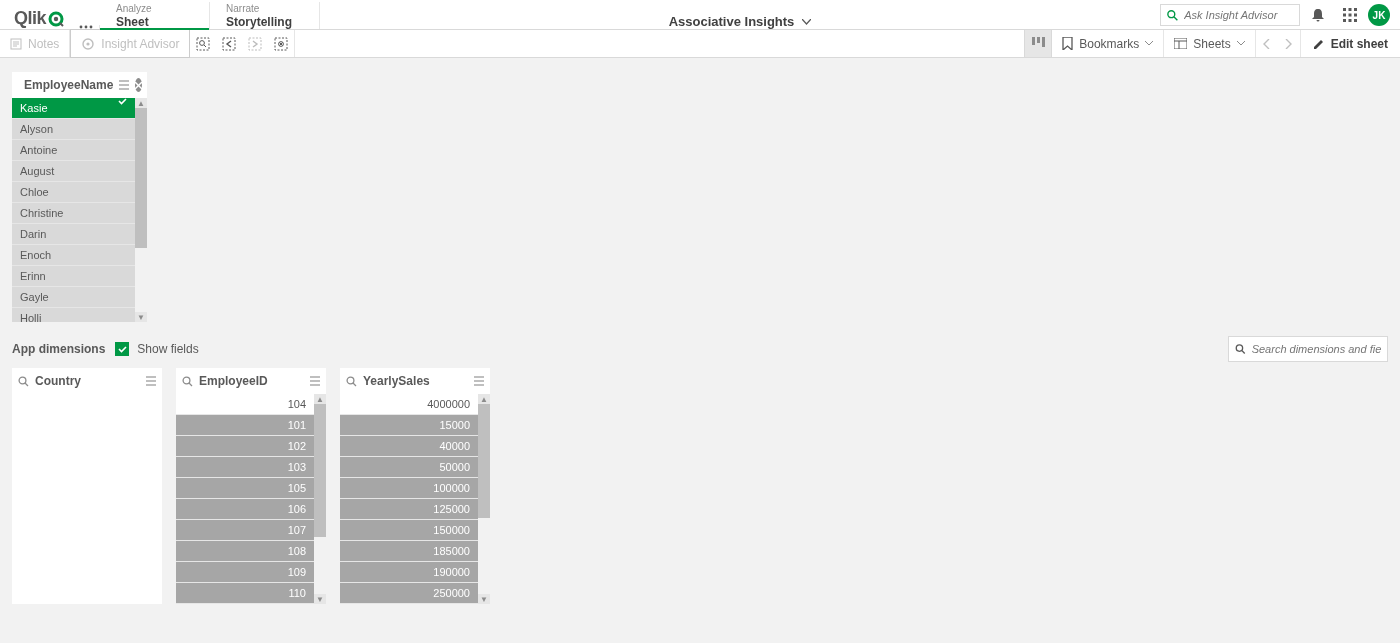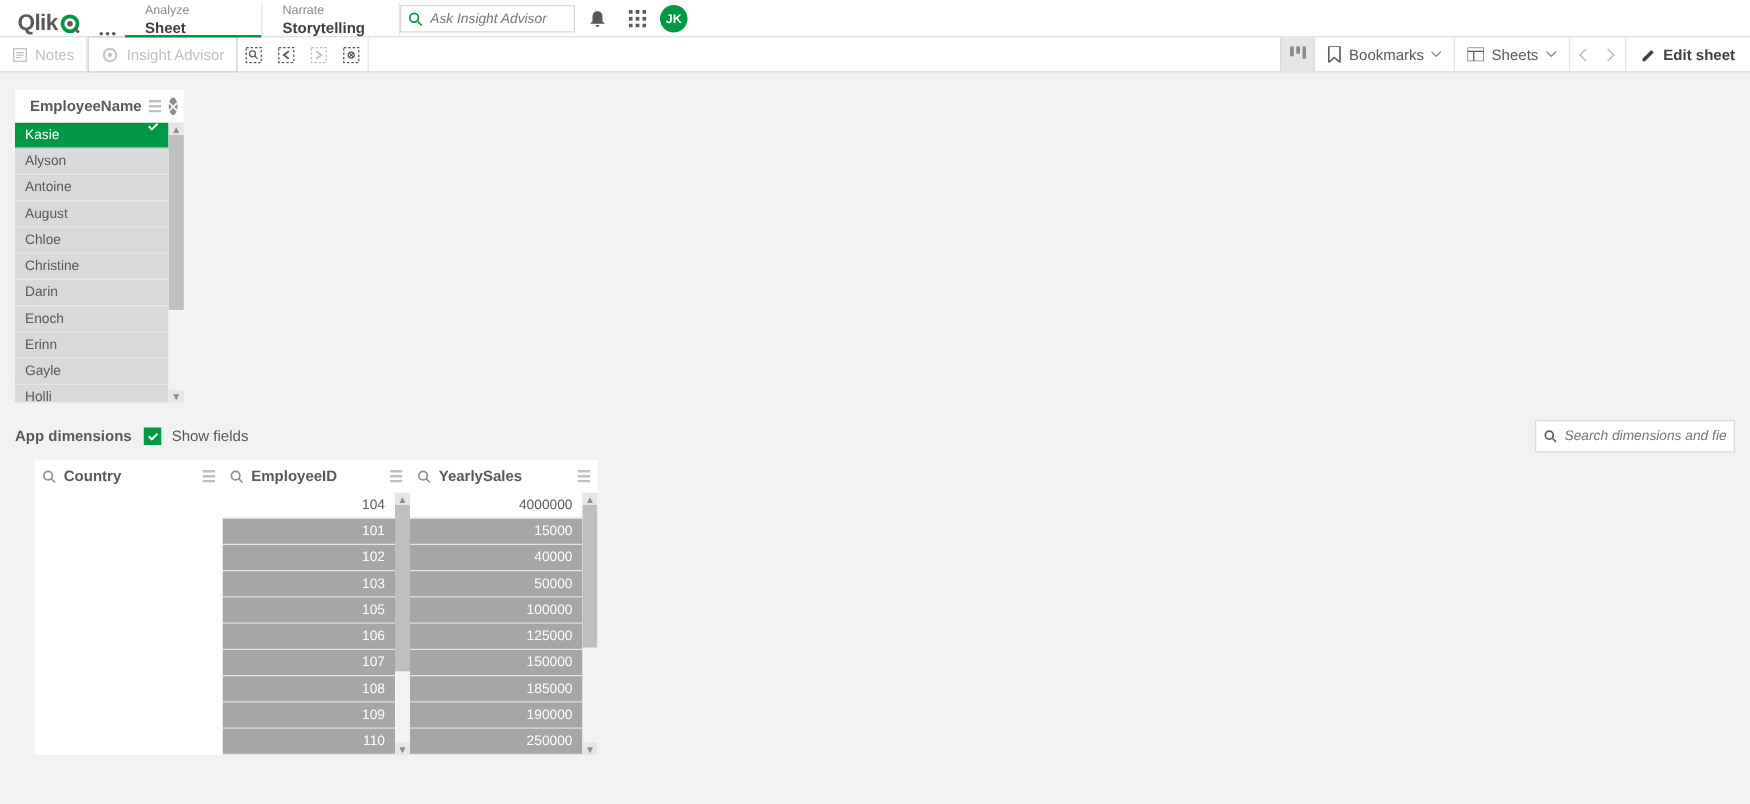"Associative Insights" div.topbar-center { html: none -> <div> <span>Associative Insights</span> <svg> <path></path> </svg> </div> }
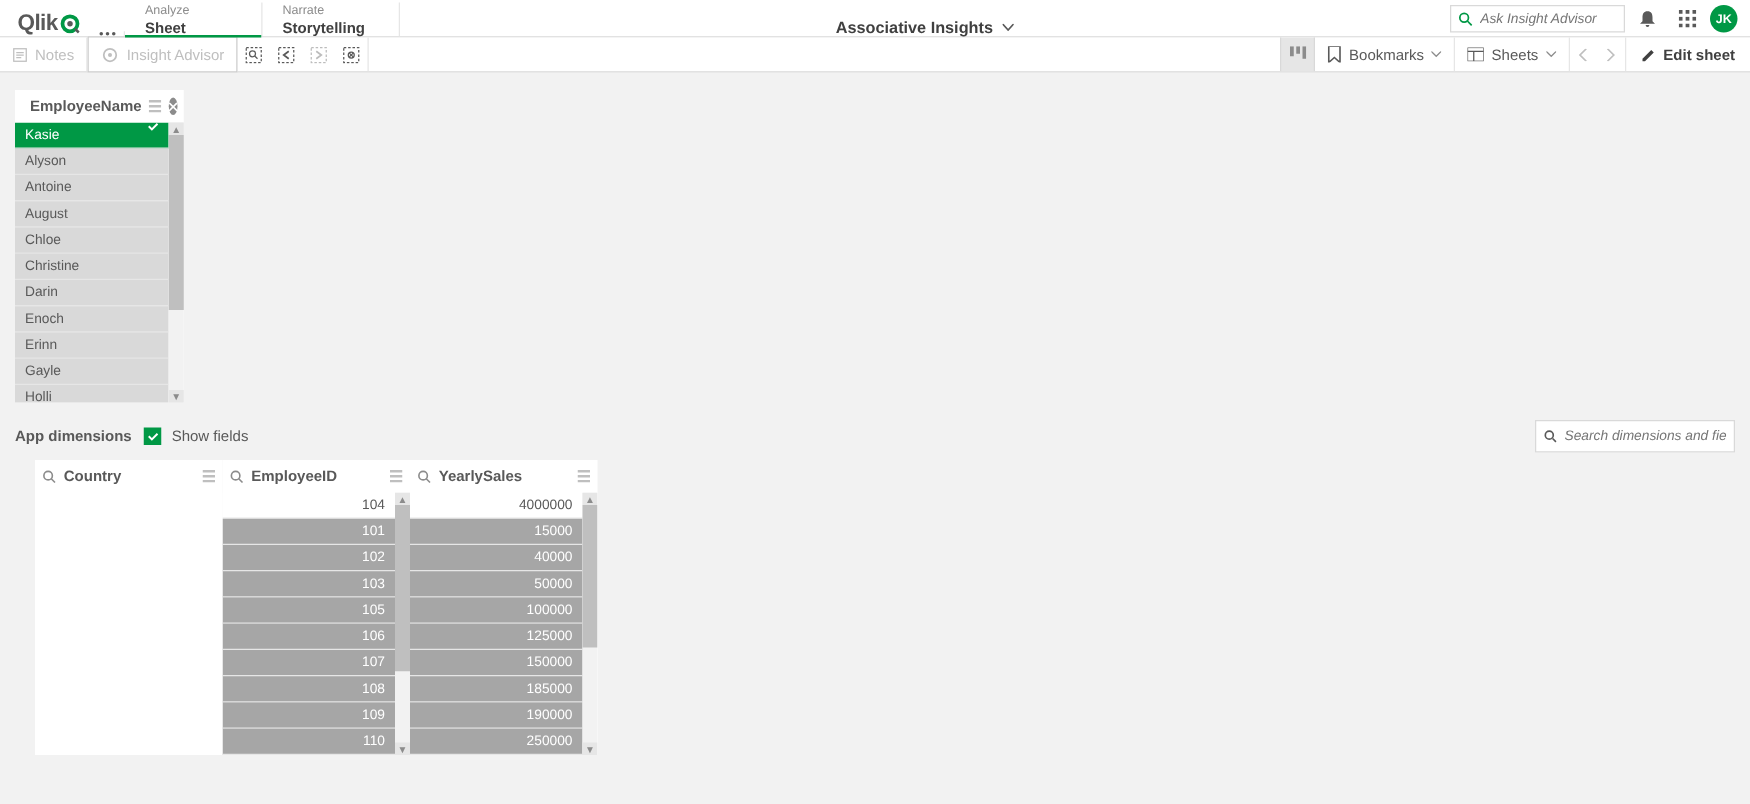"Country" .dim-row { gap: 0 -> 14px; margin-left: 16px -> none }
